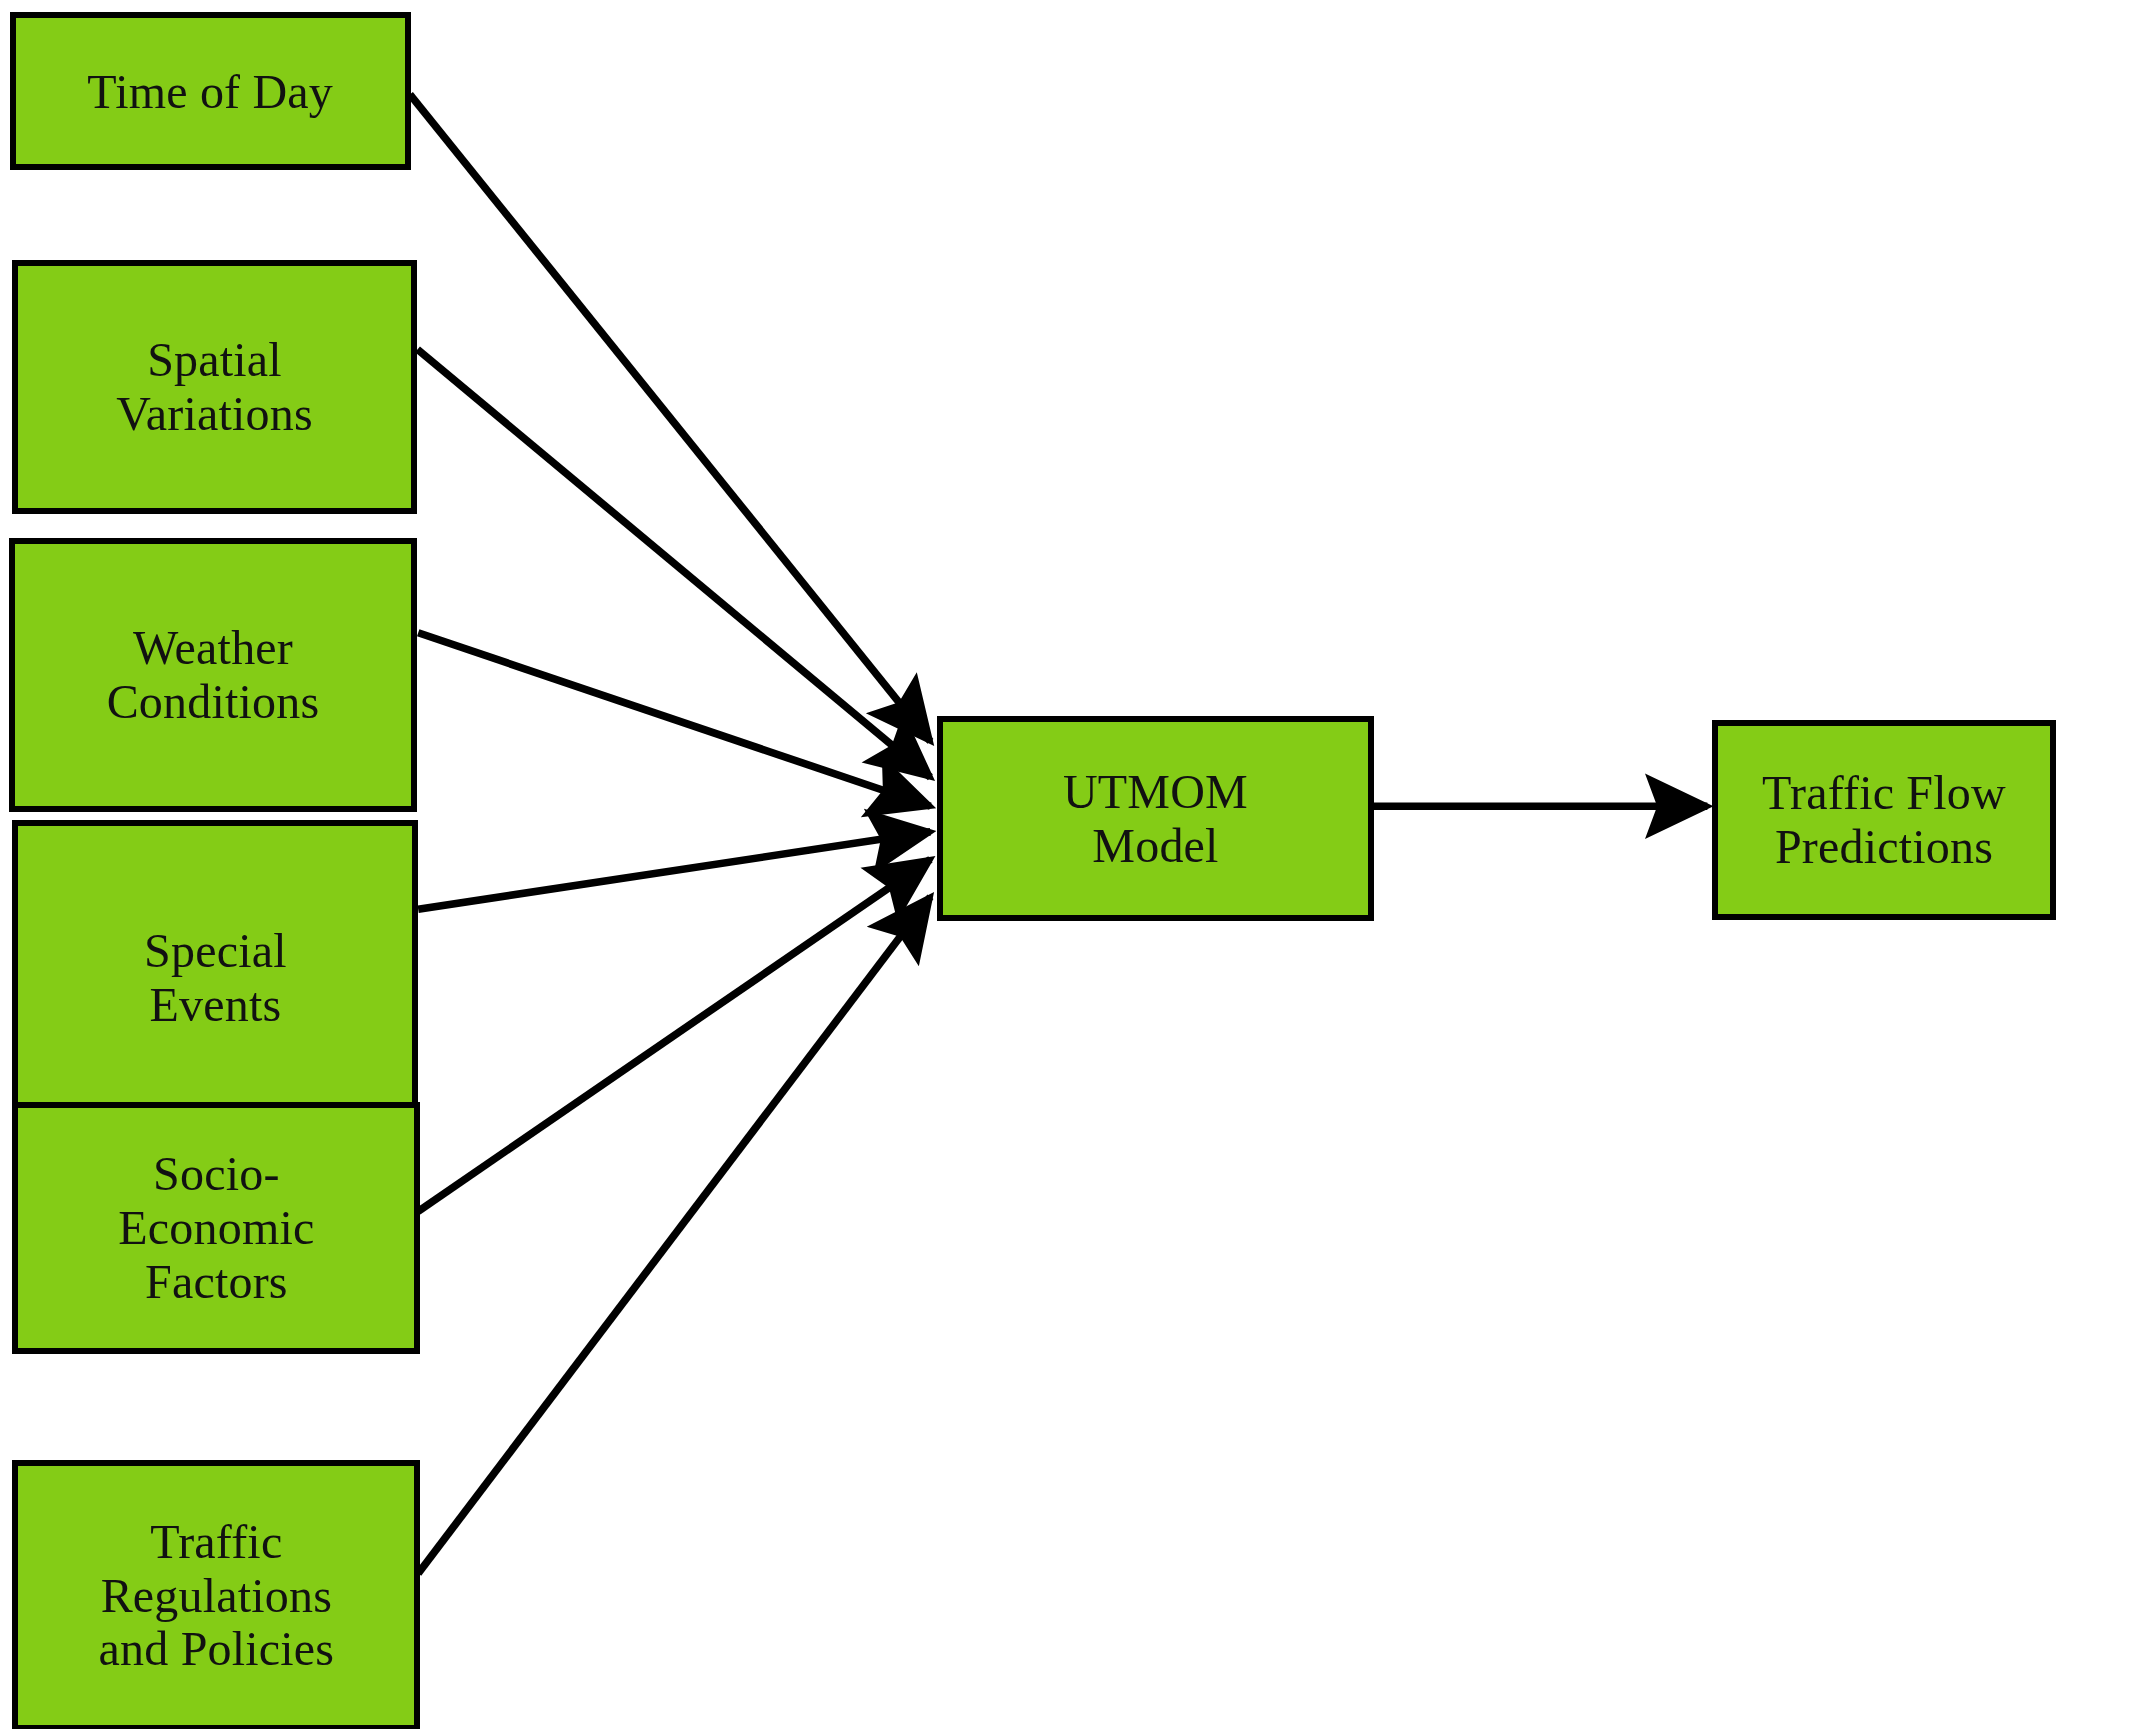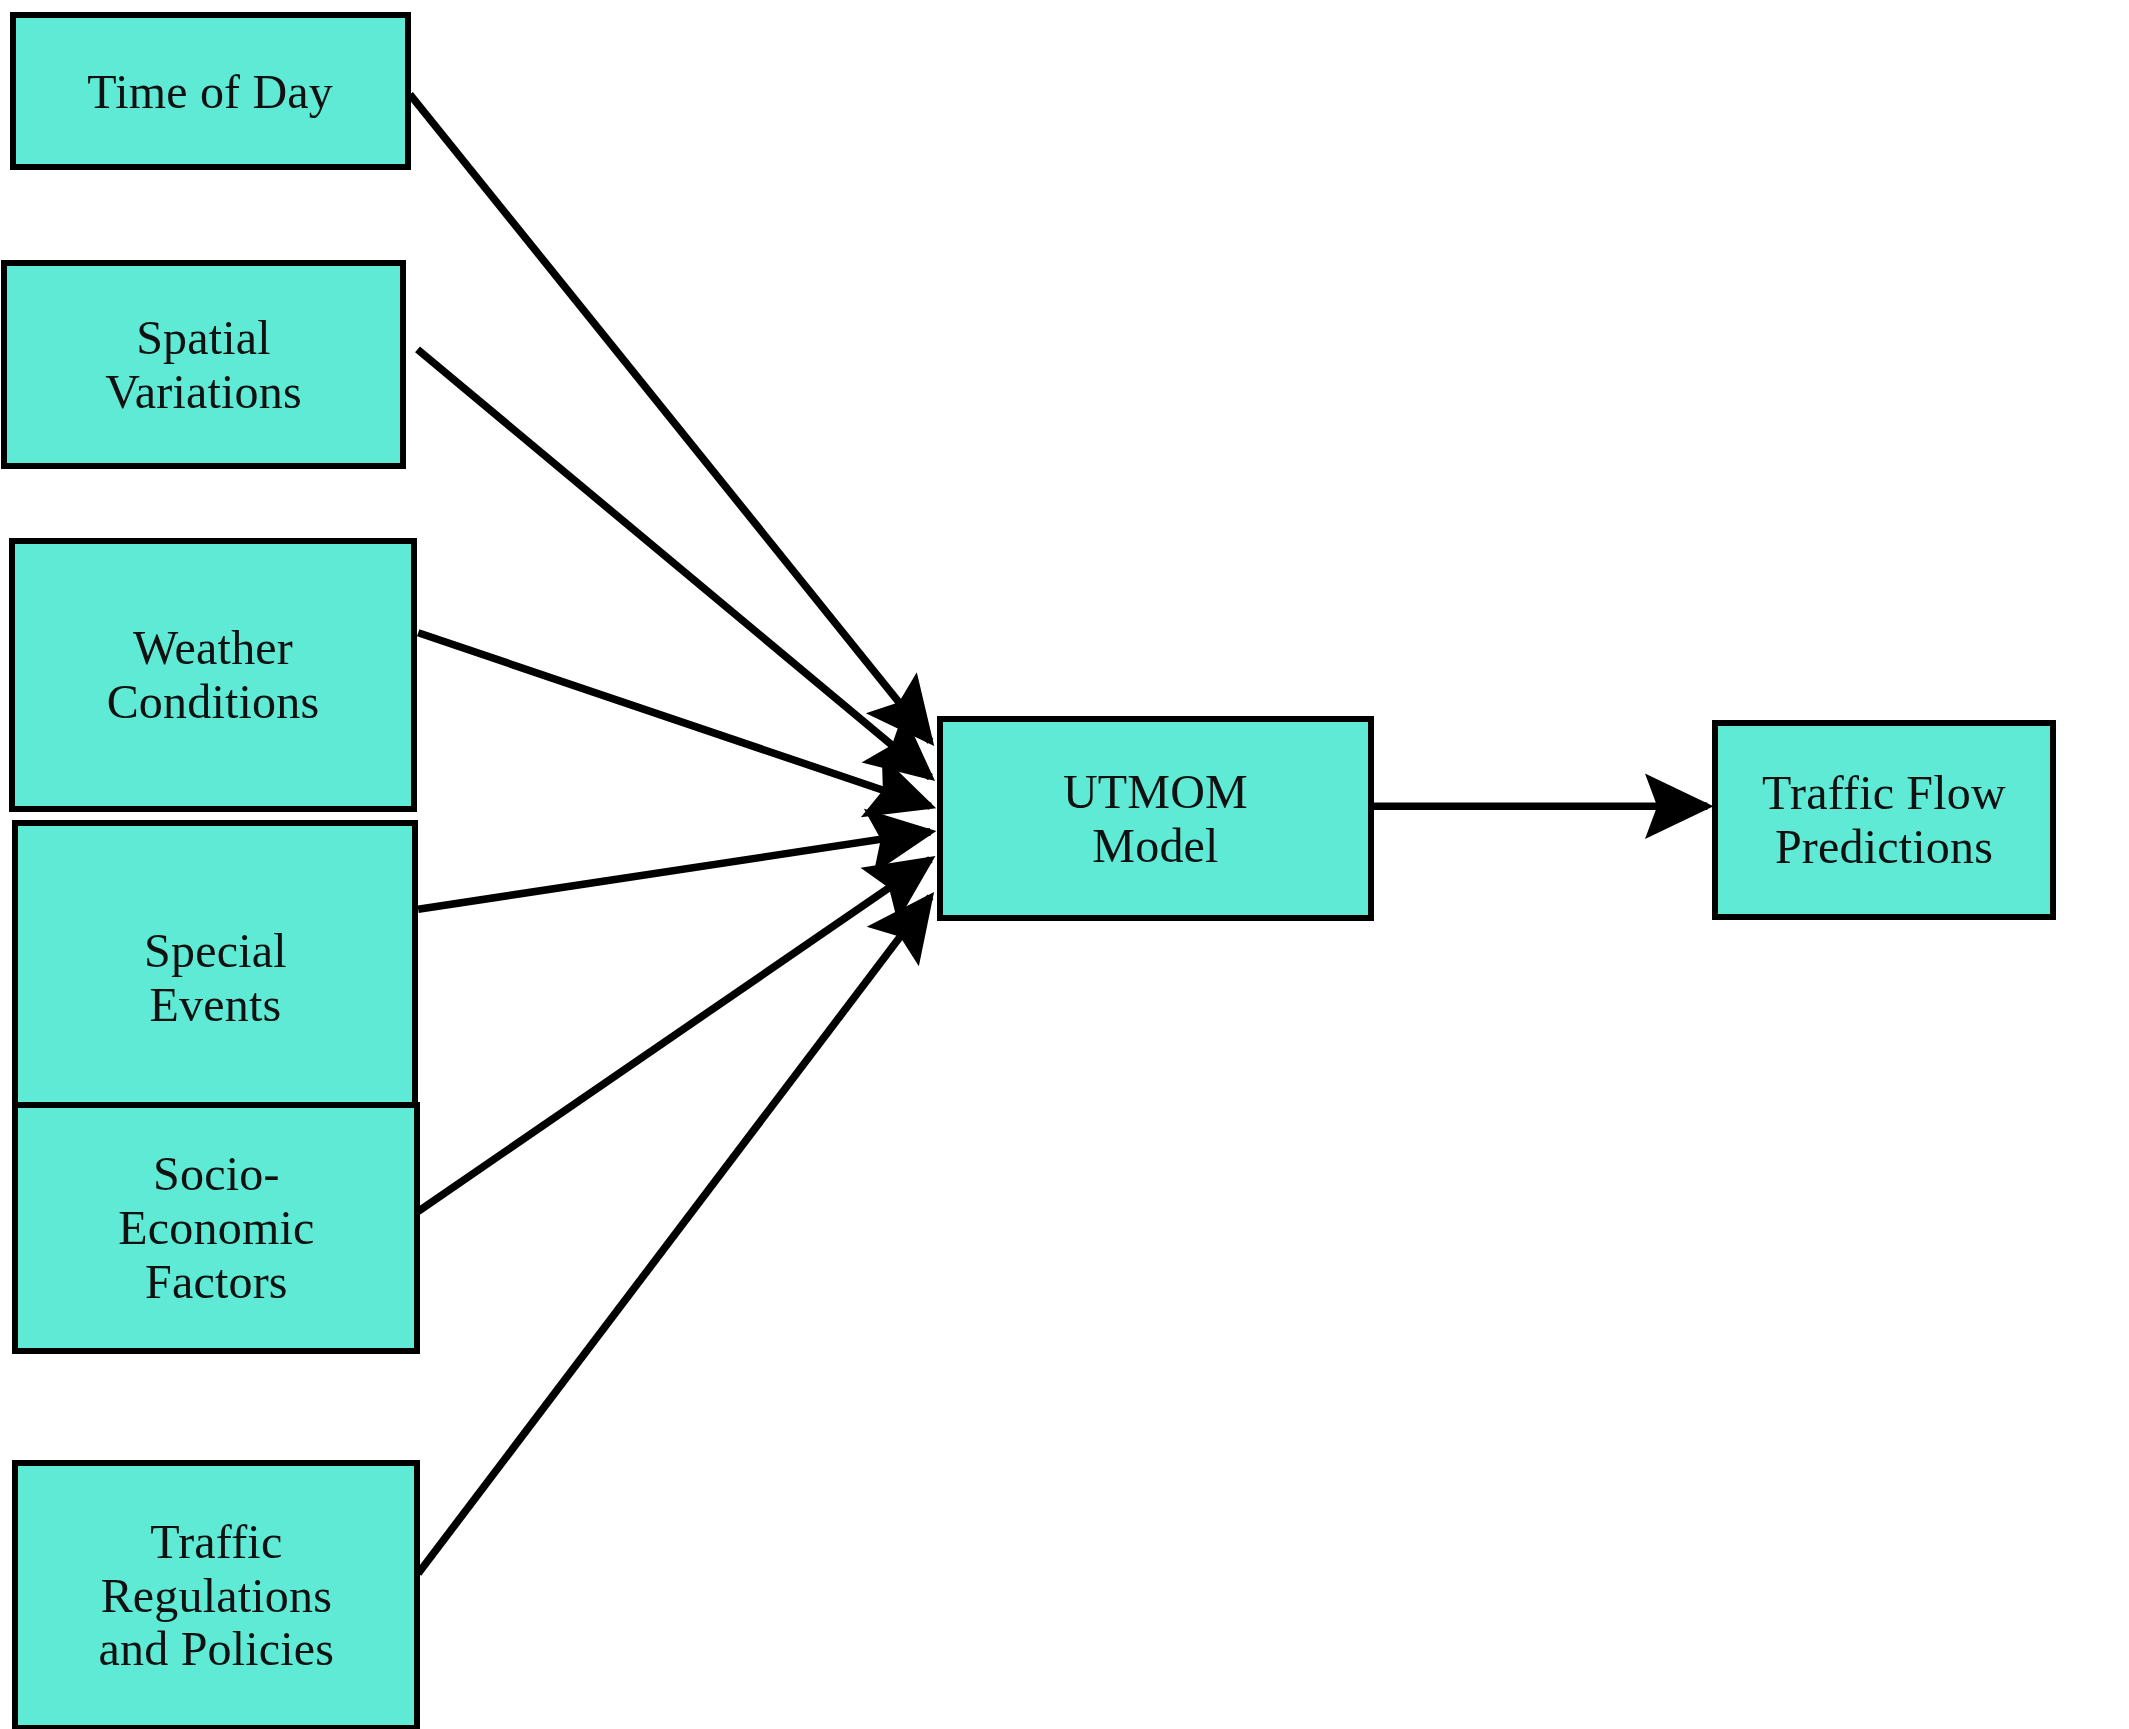"Time of Day" .node { background: #5eead4 -> #84cc16 }
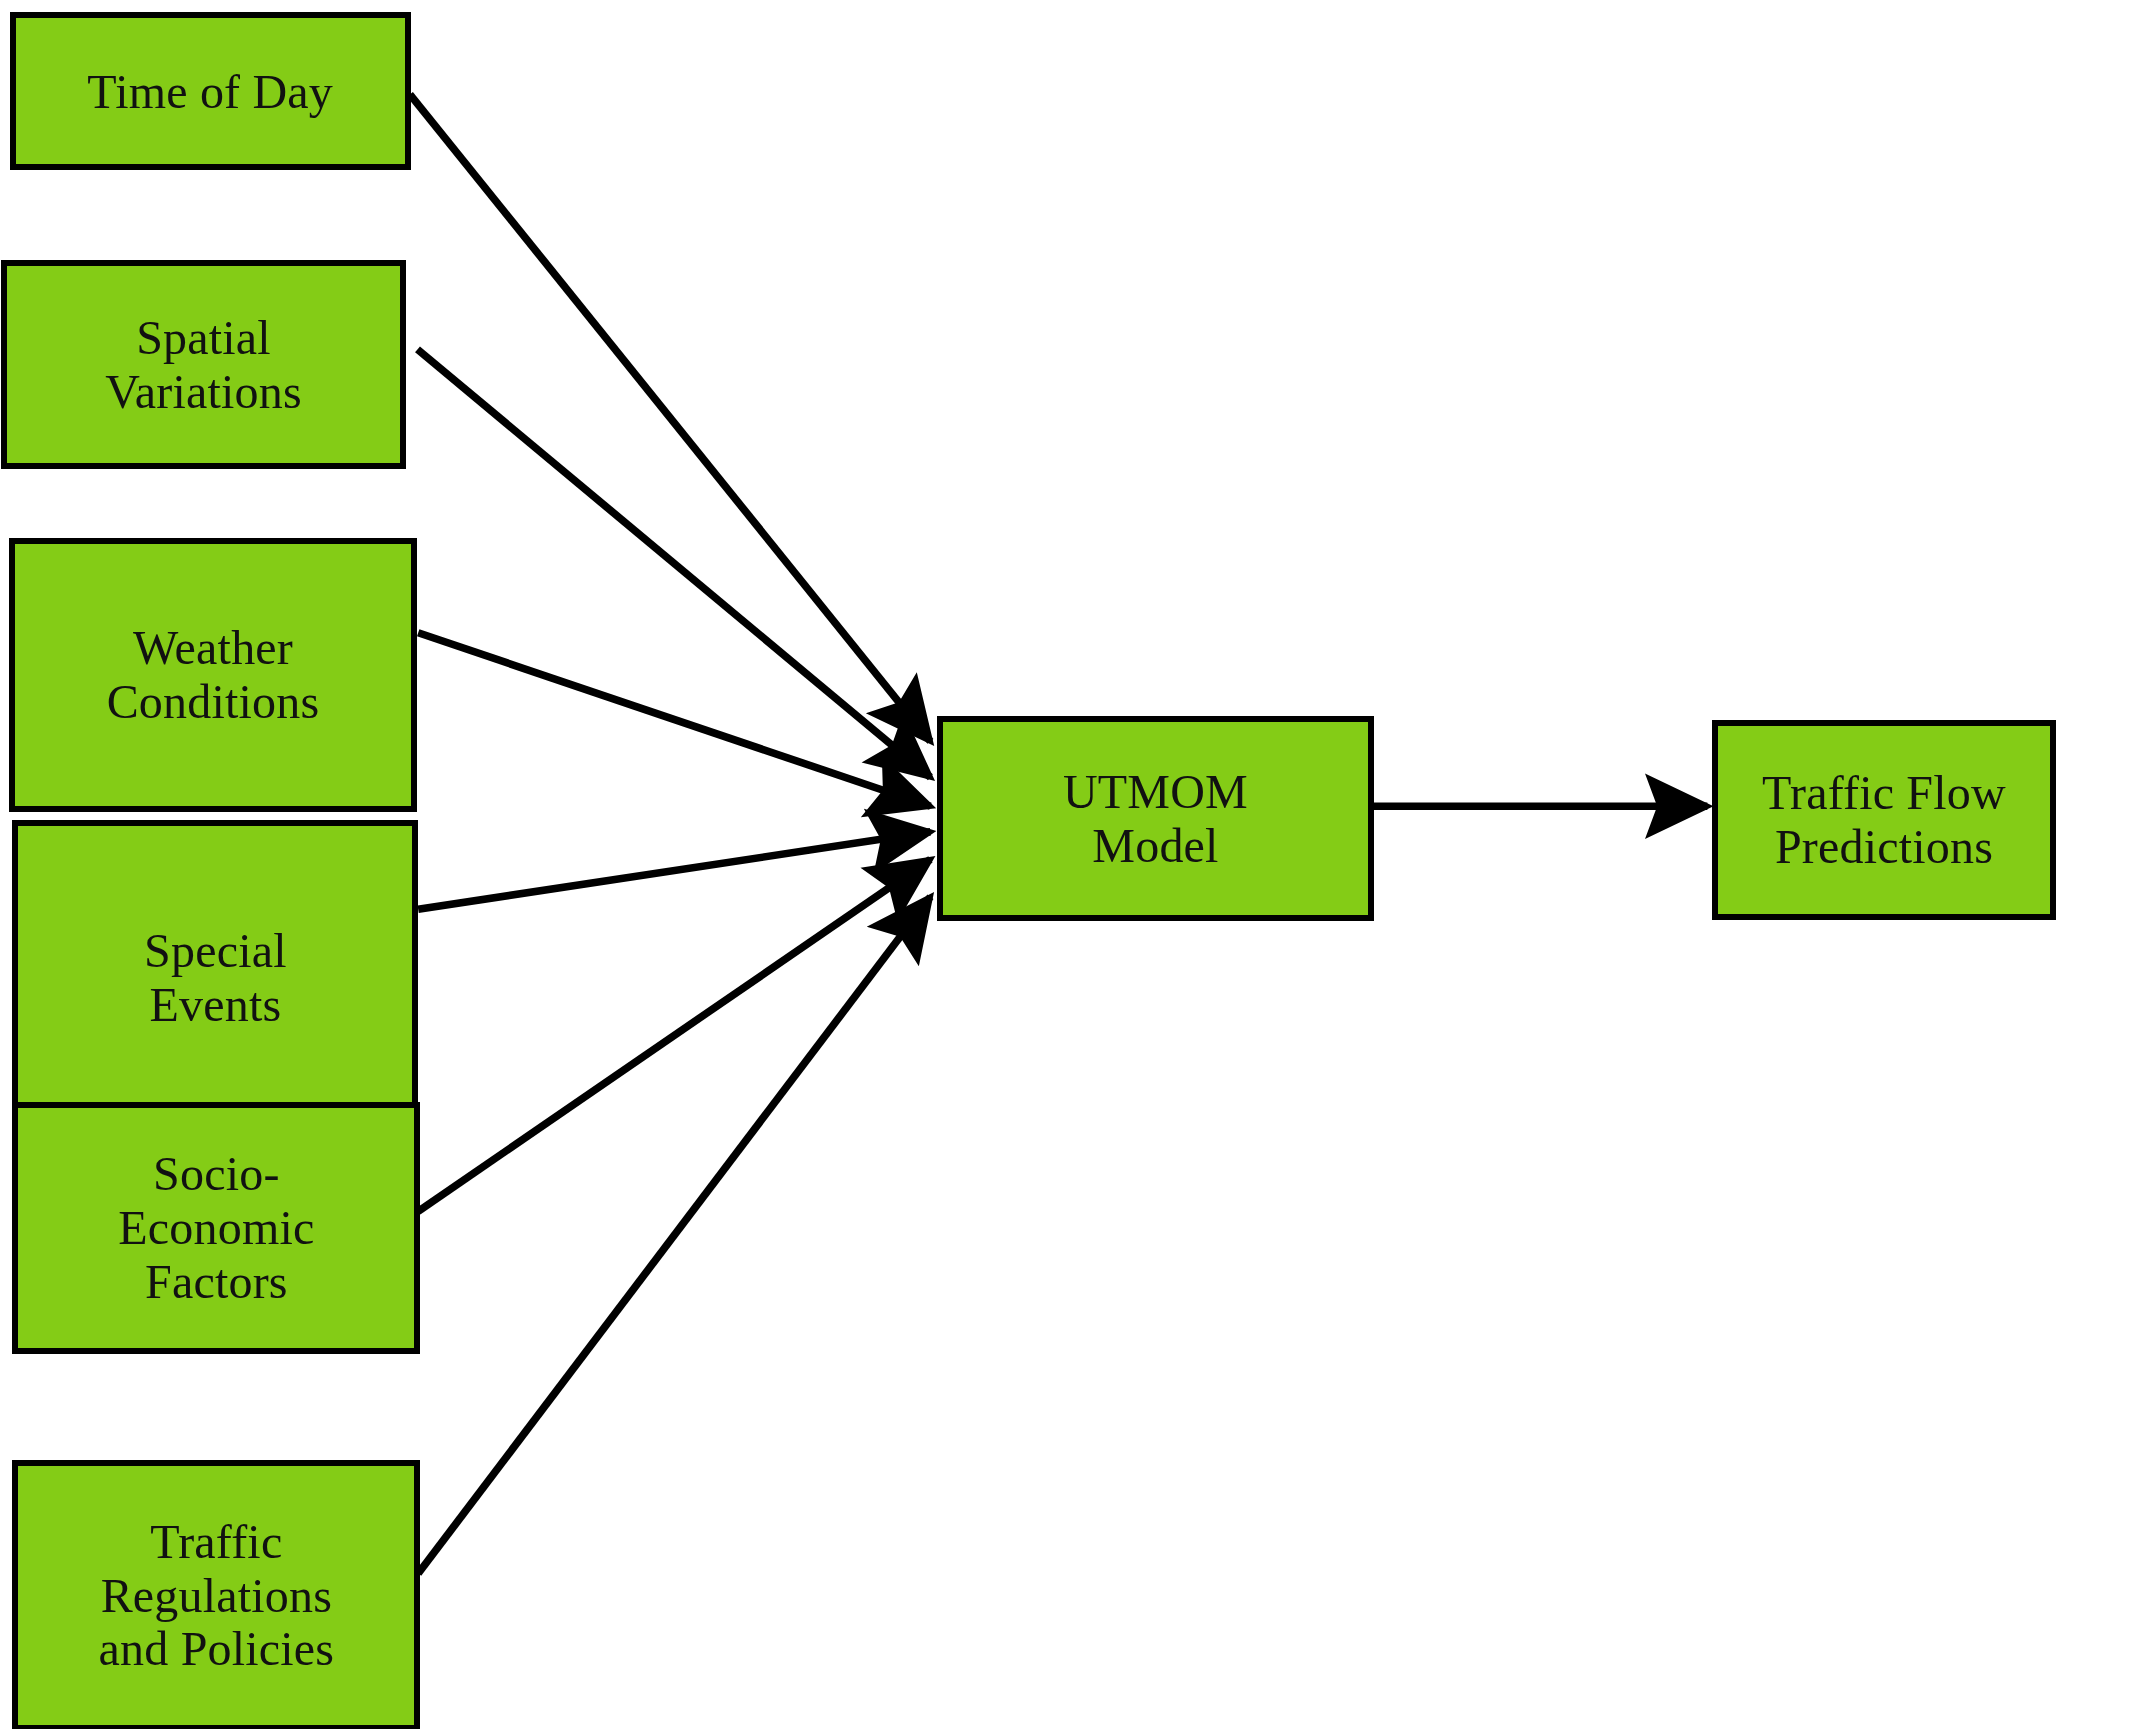"Spatial" div.node { height: 209px -> 254px; left: 1px -> 12px }
